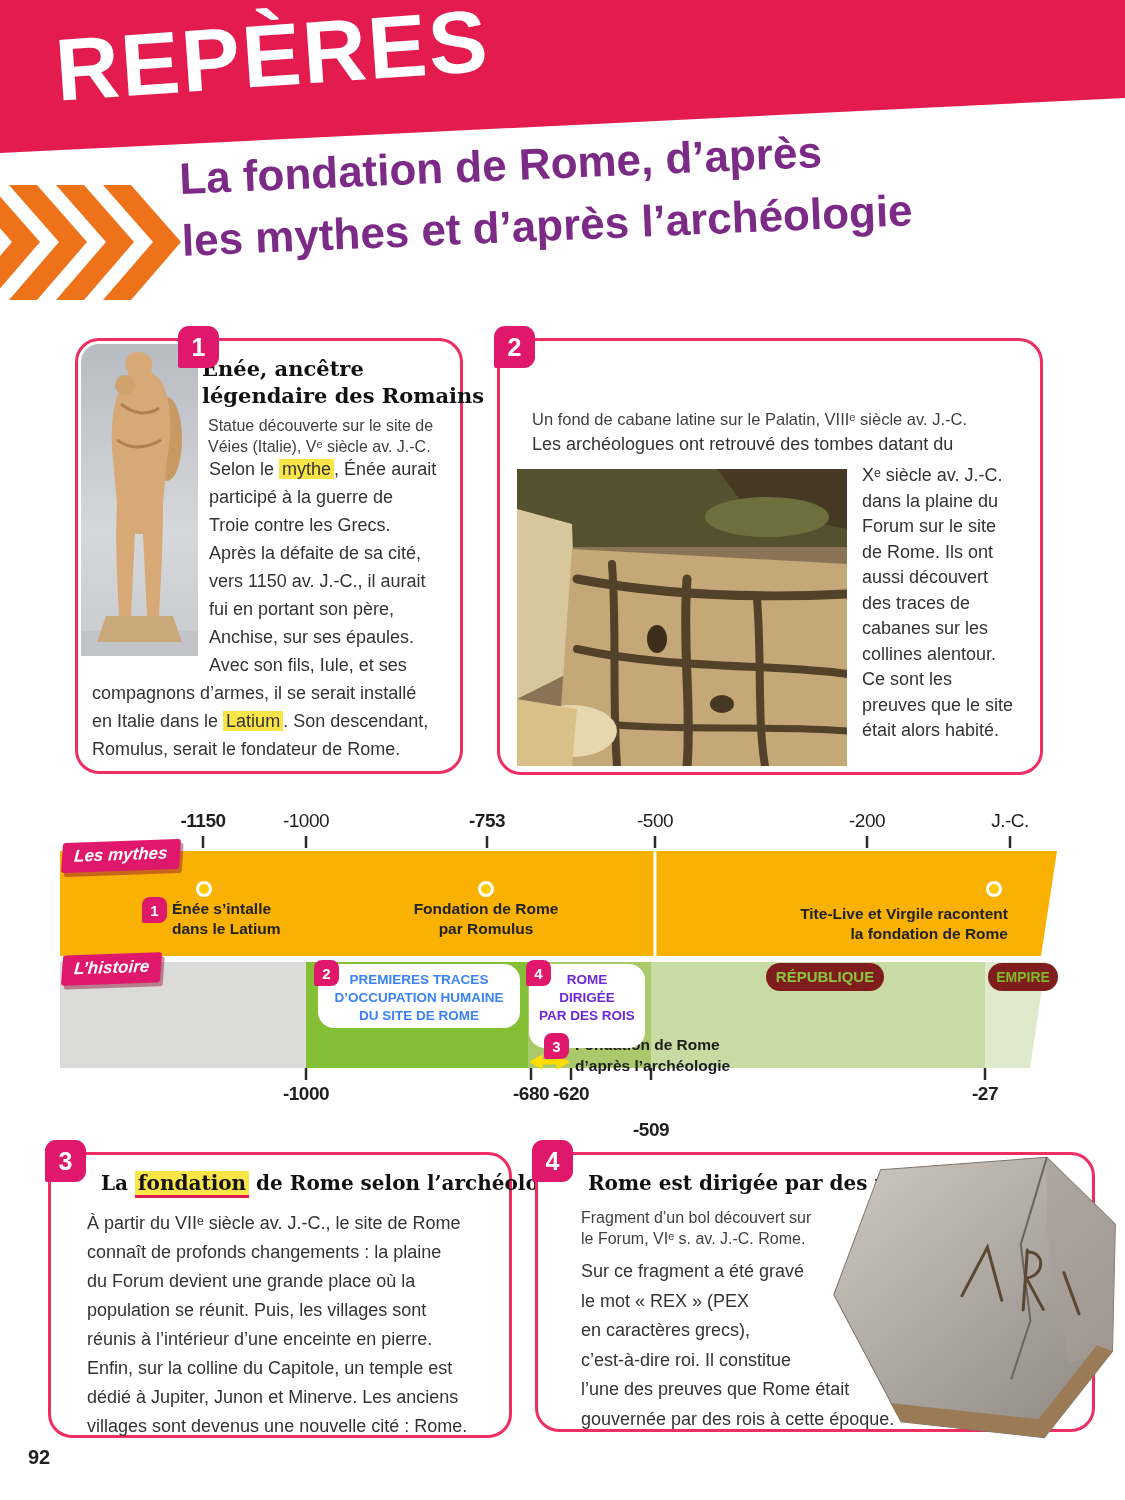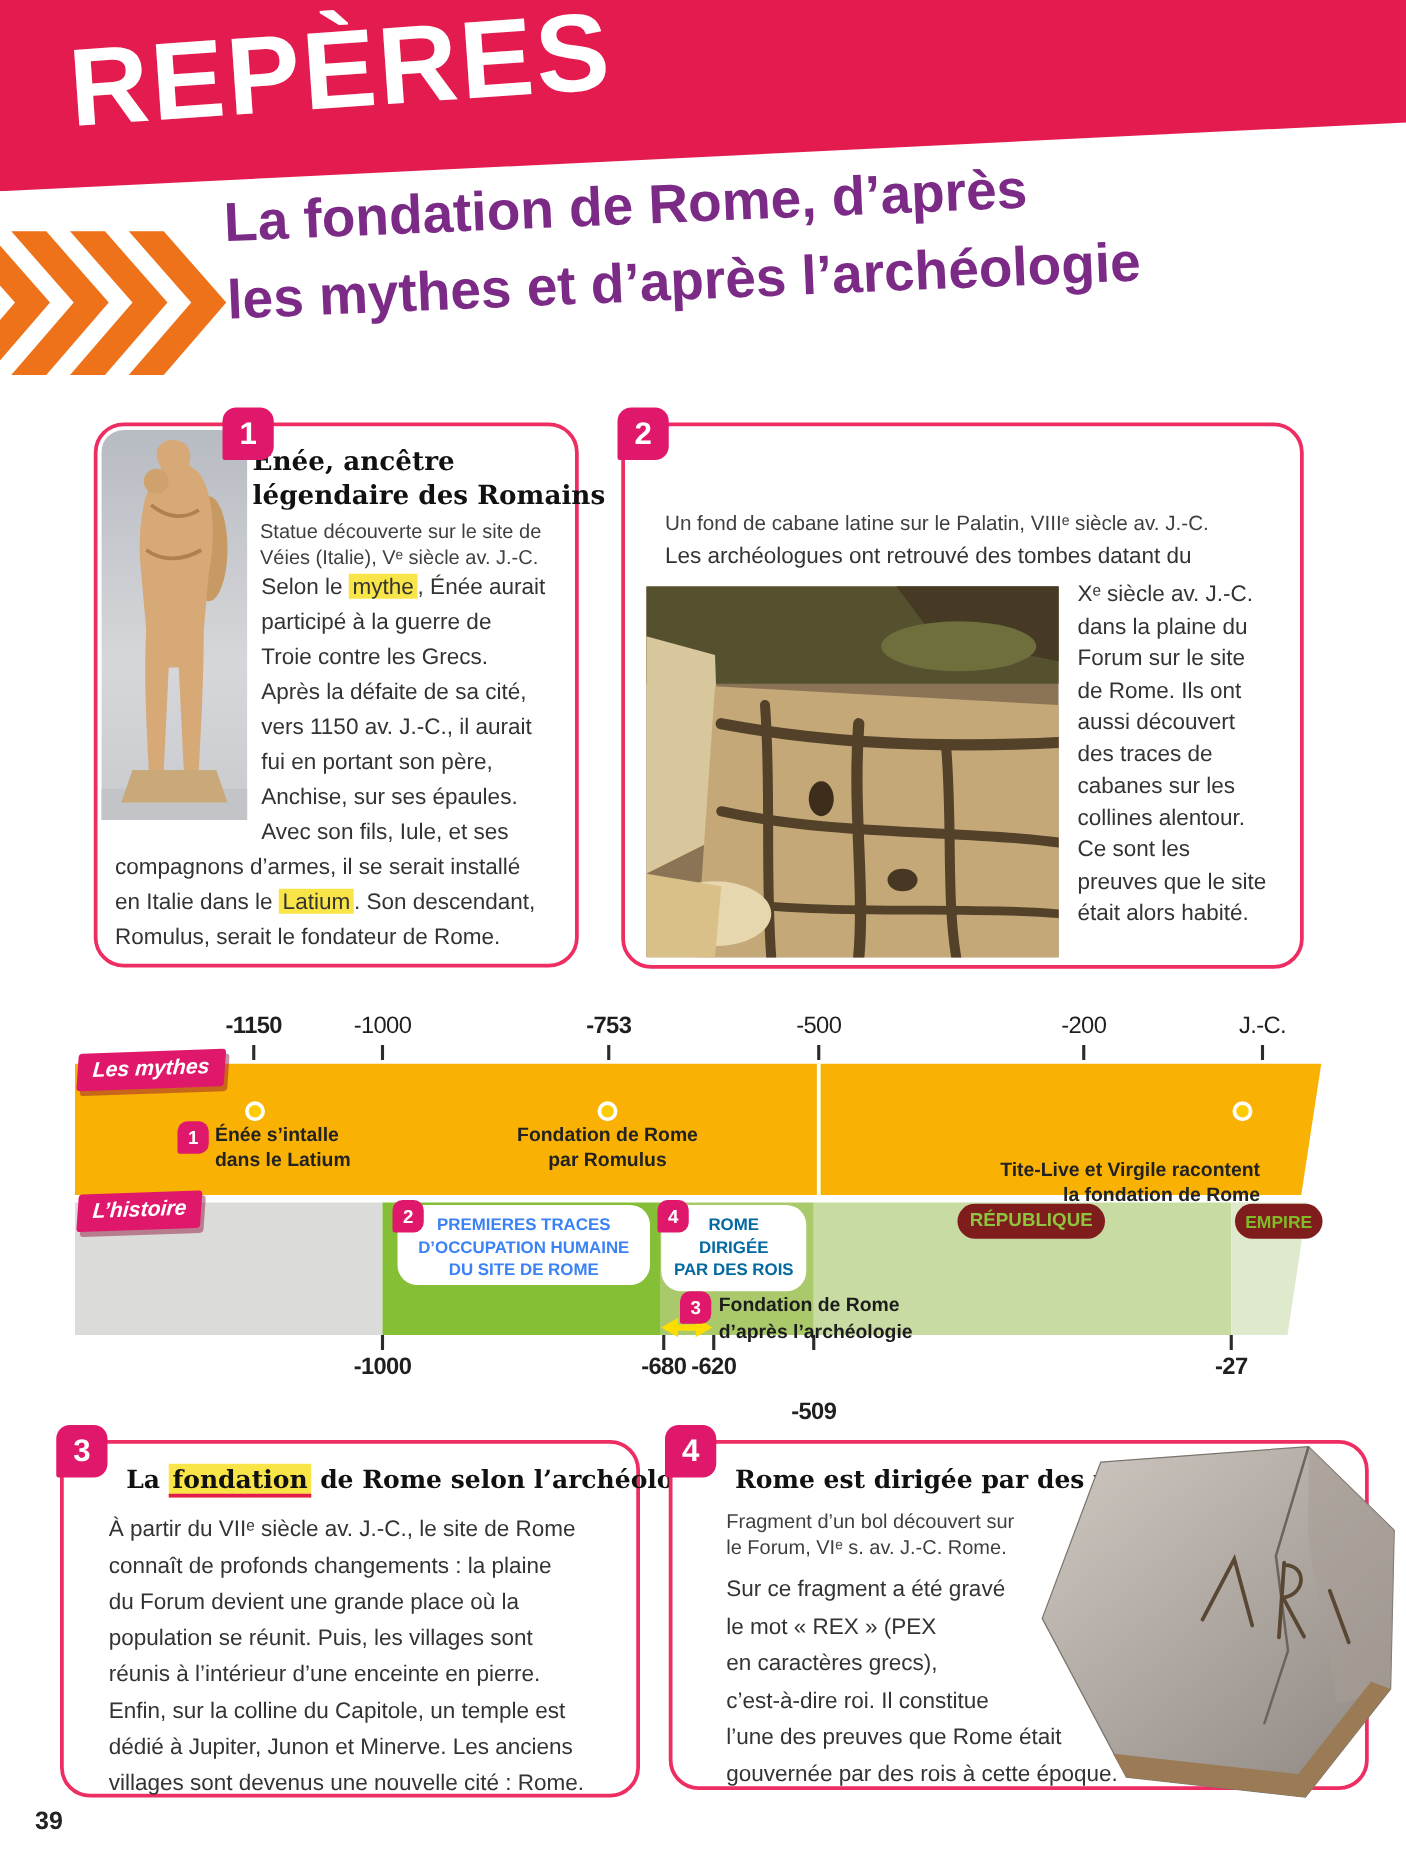"Tite-Live et Virgile racontent" div.myth-ev { top: 927px -> 904px }
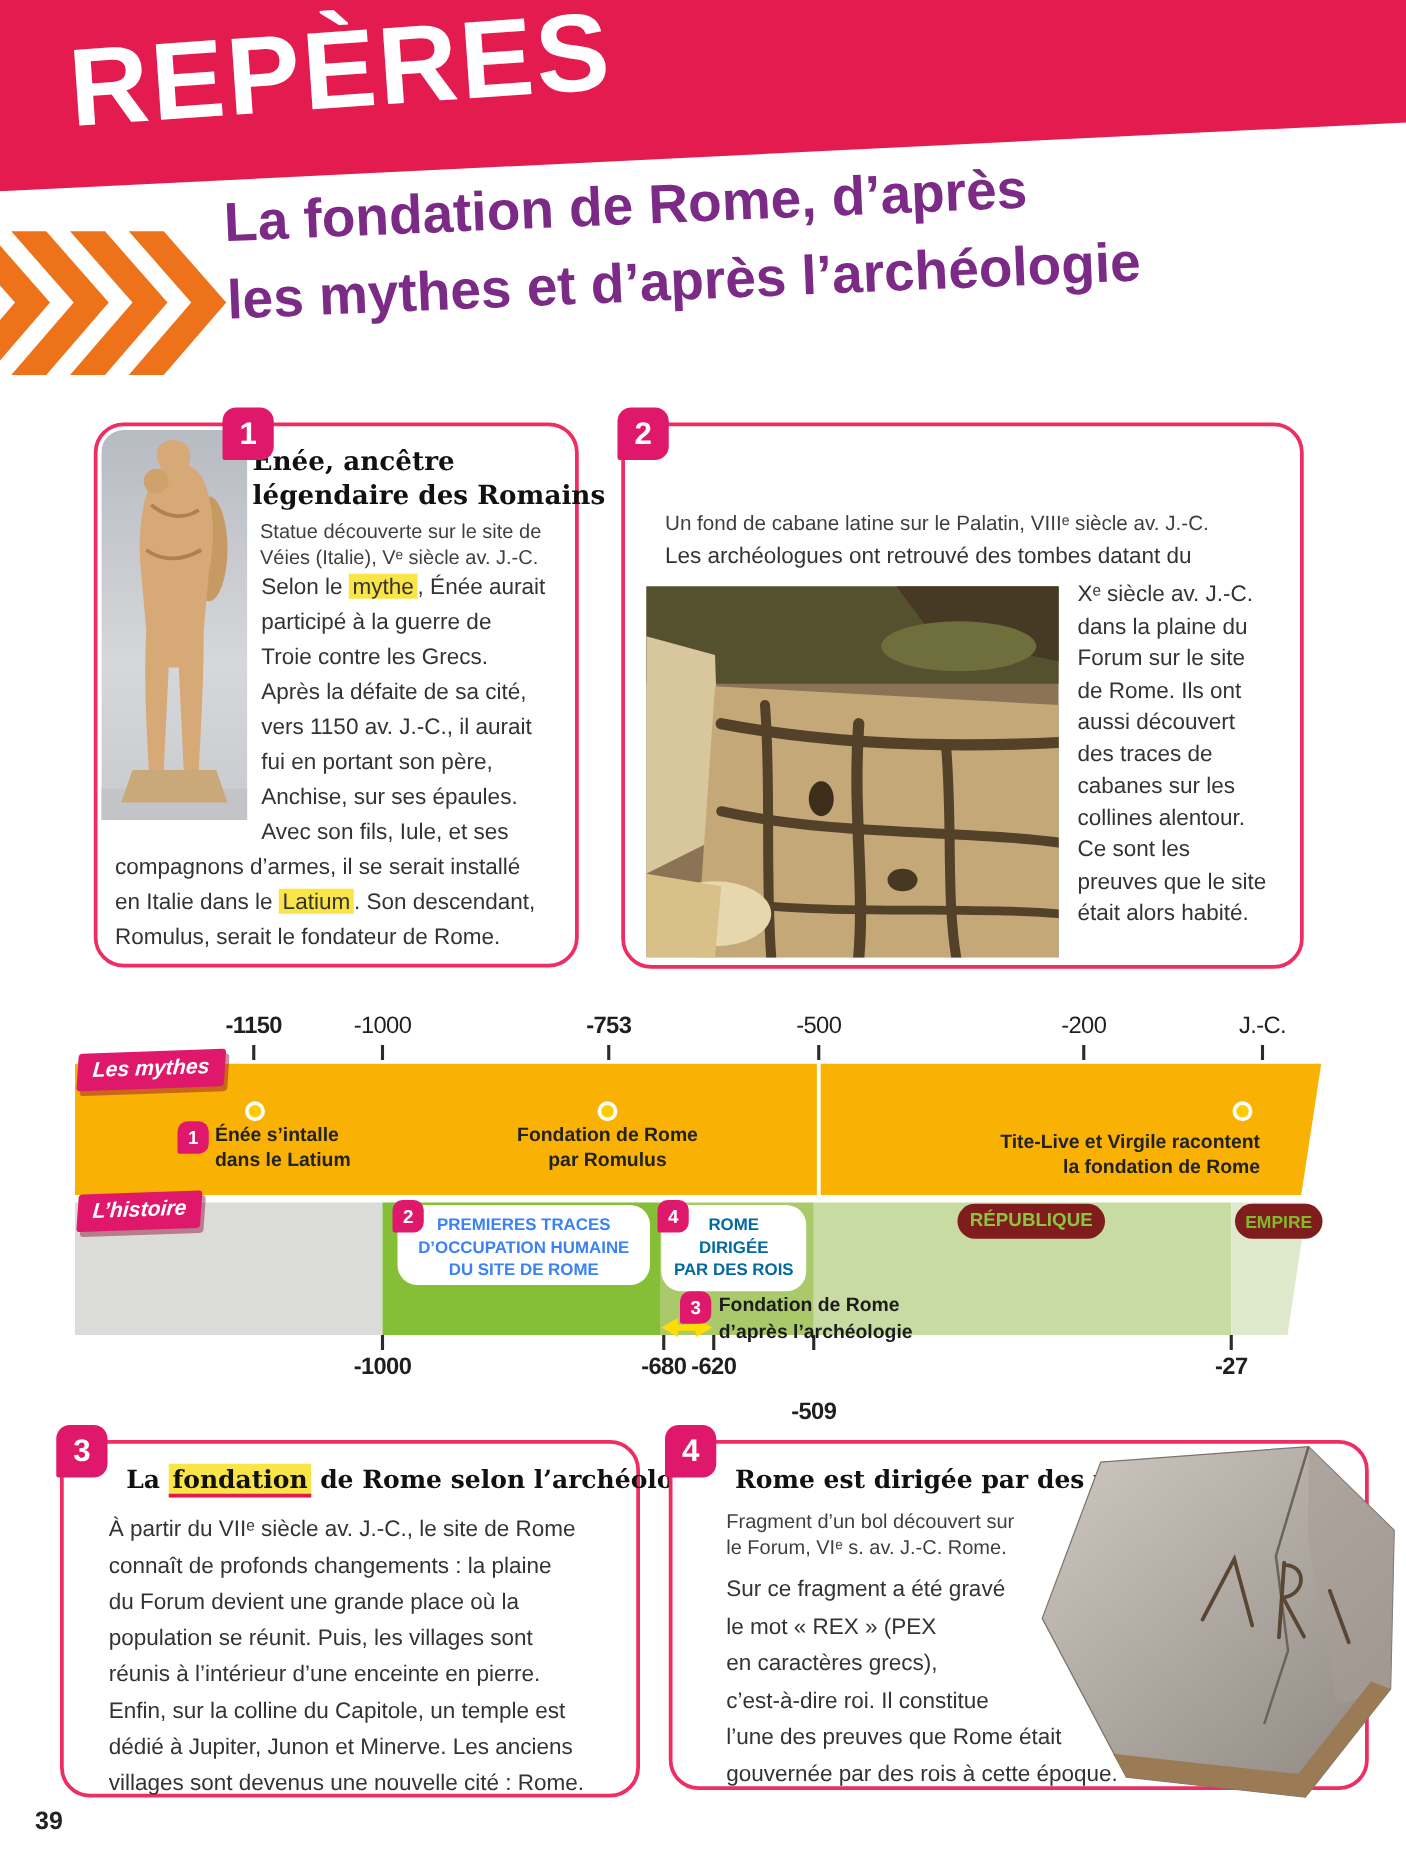"ROME" div.hist-box { color: #0369a1 -> #6d28d9; height: 69px -> 84px }
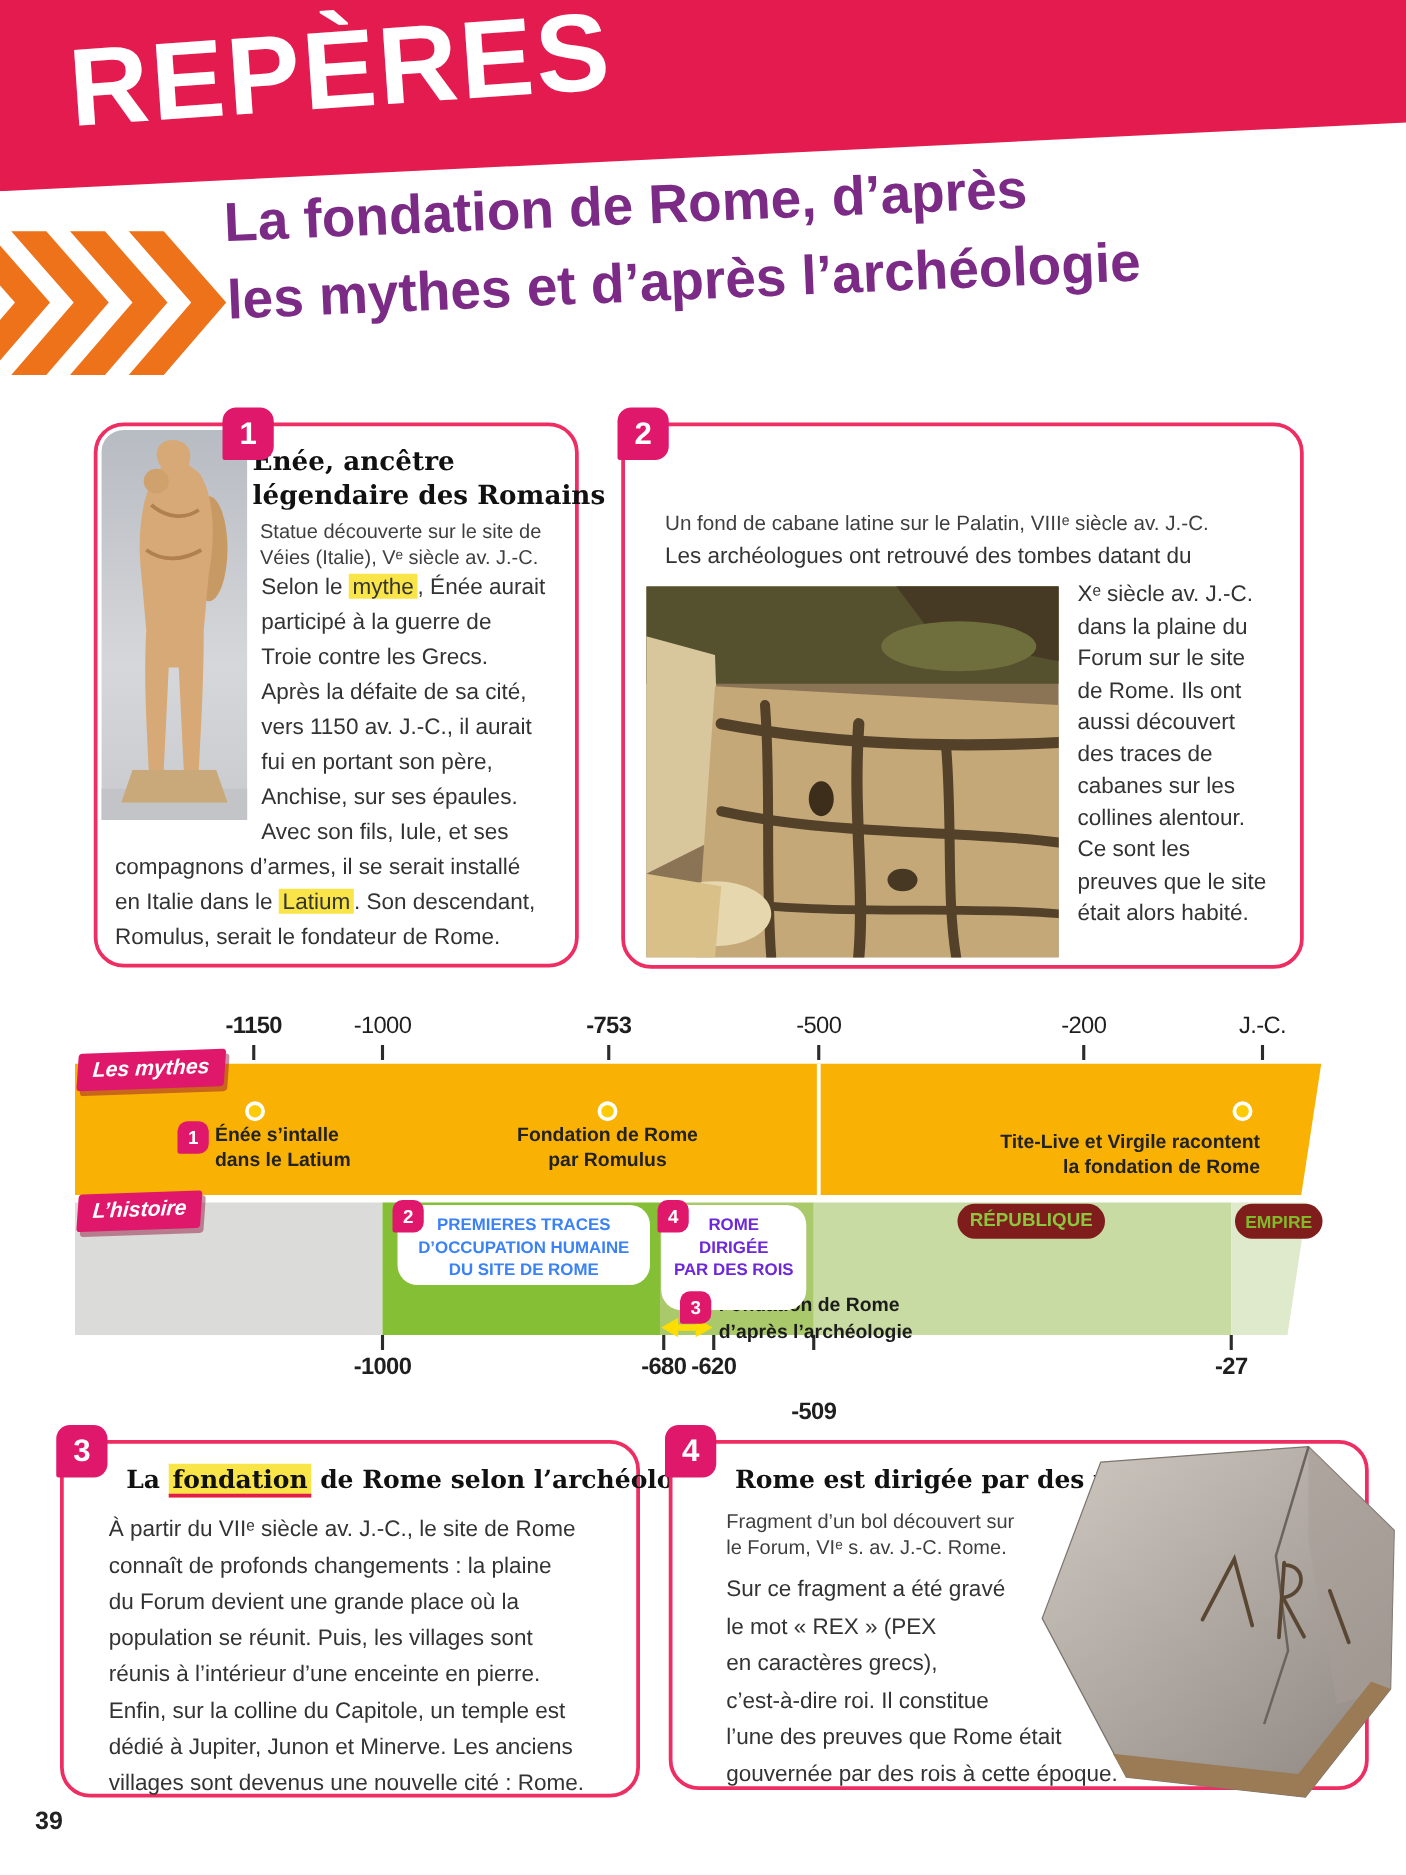"39" div.pagenum { text: 39 -> 92 }
